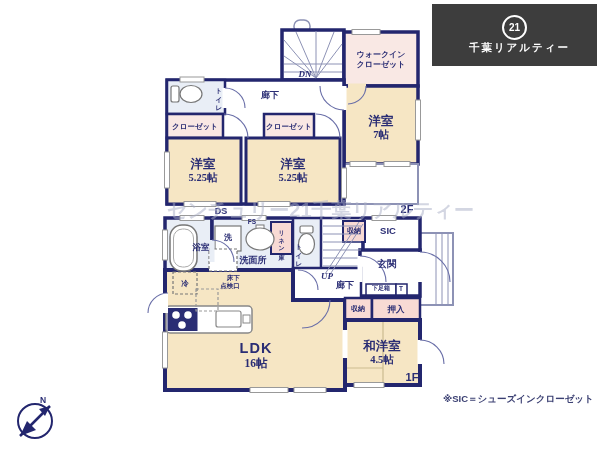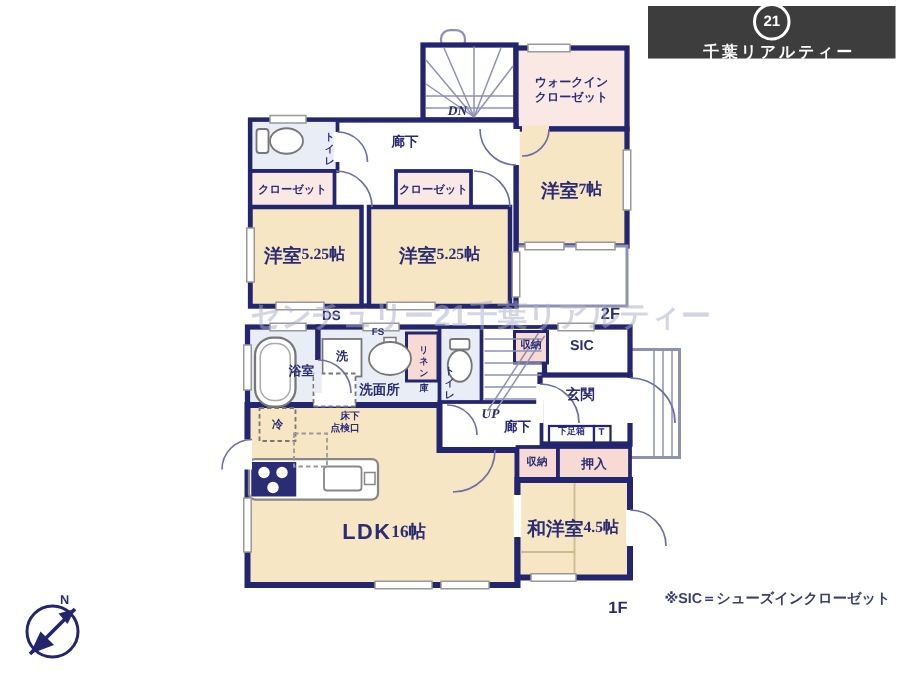"21" .logo { height: 35px -> 62px }
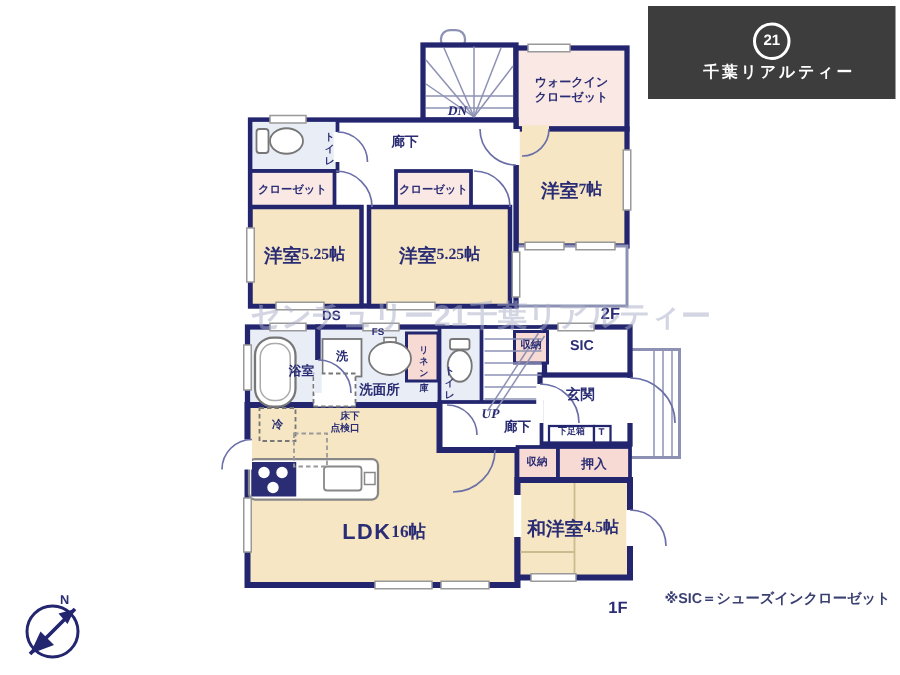"洋室" .room-lbl { flex-direction: row -> column }
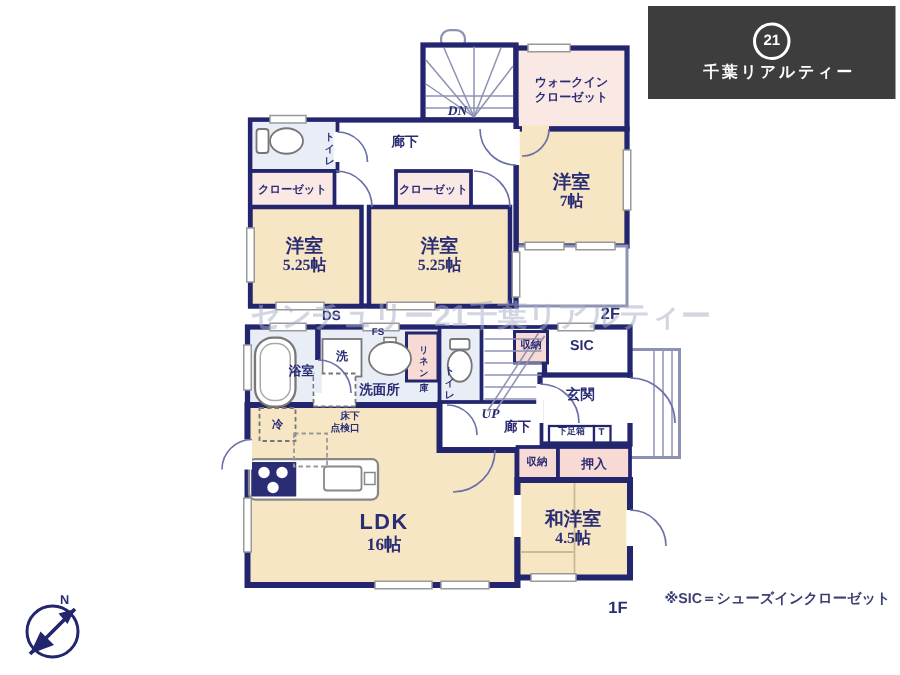"1F" div.lbl { top: 406px -> 378px }
